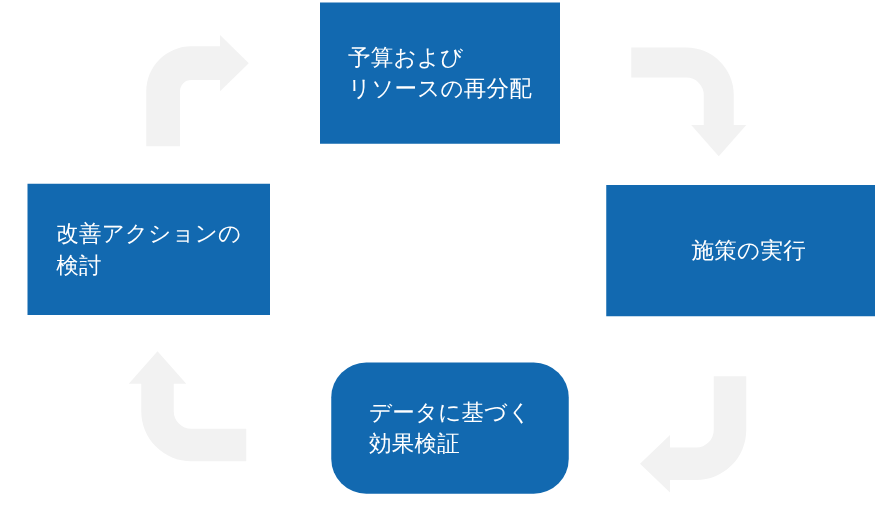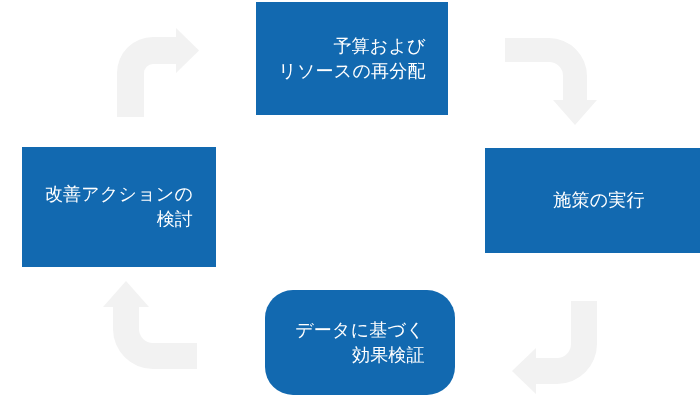"予算および" .node { text-align: right -> left }
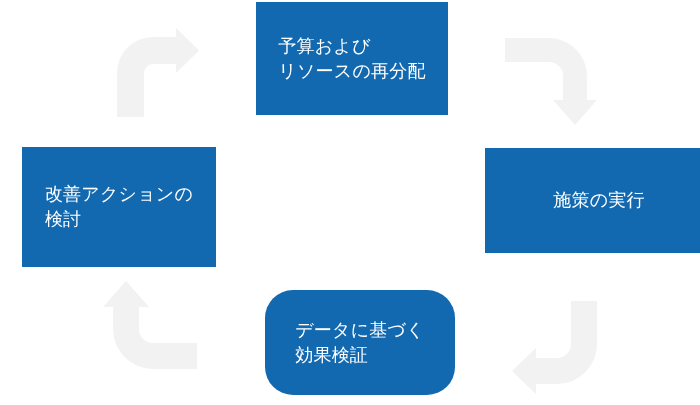"改善アクションの" #node-left { height: 120px -> 105px }
